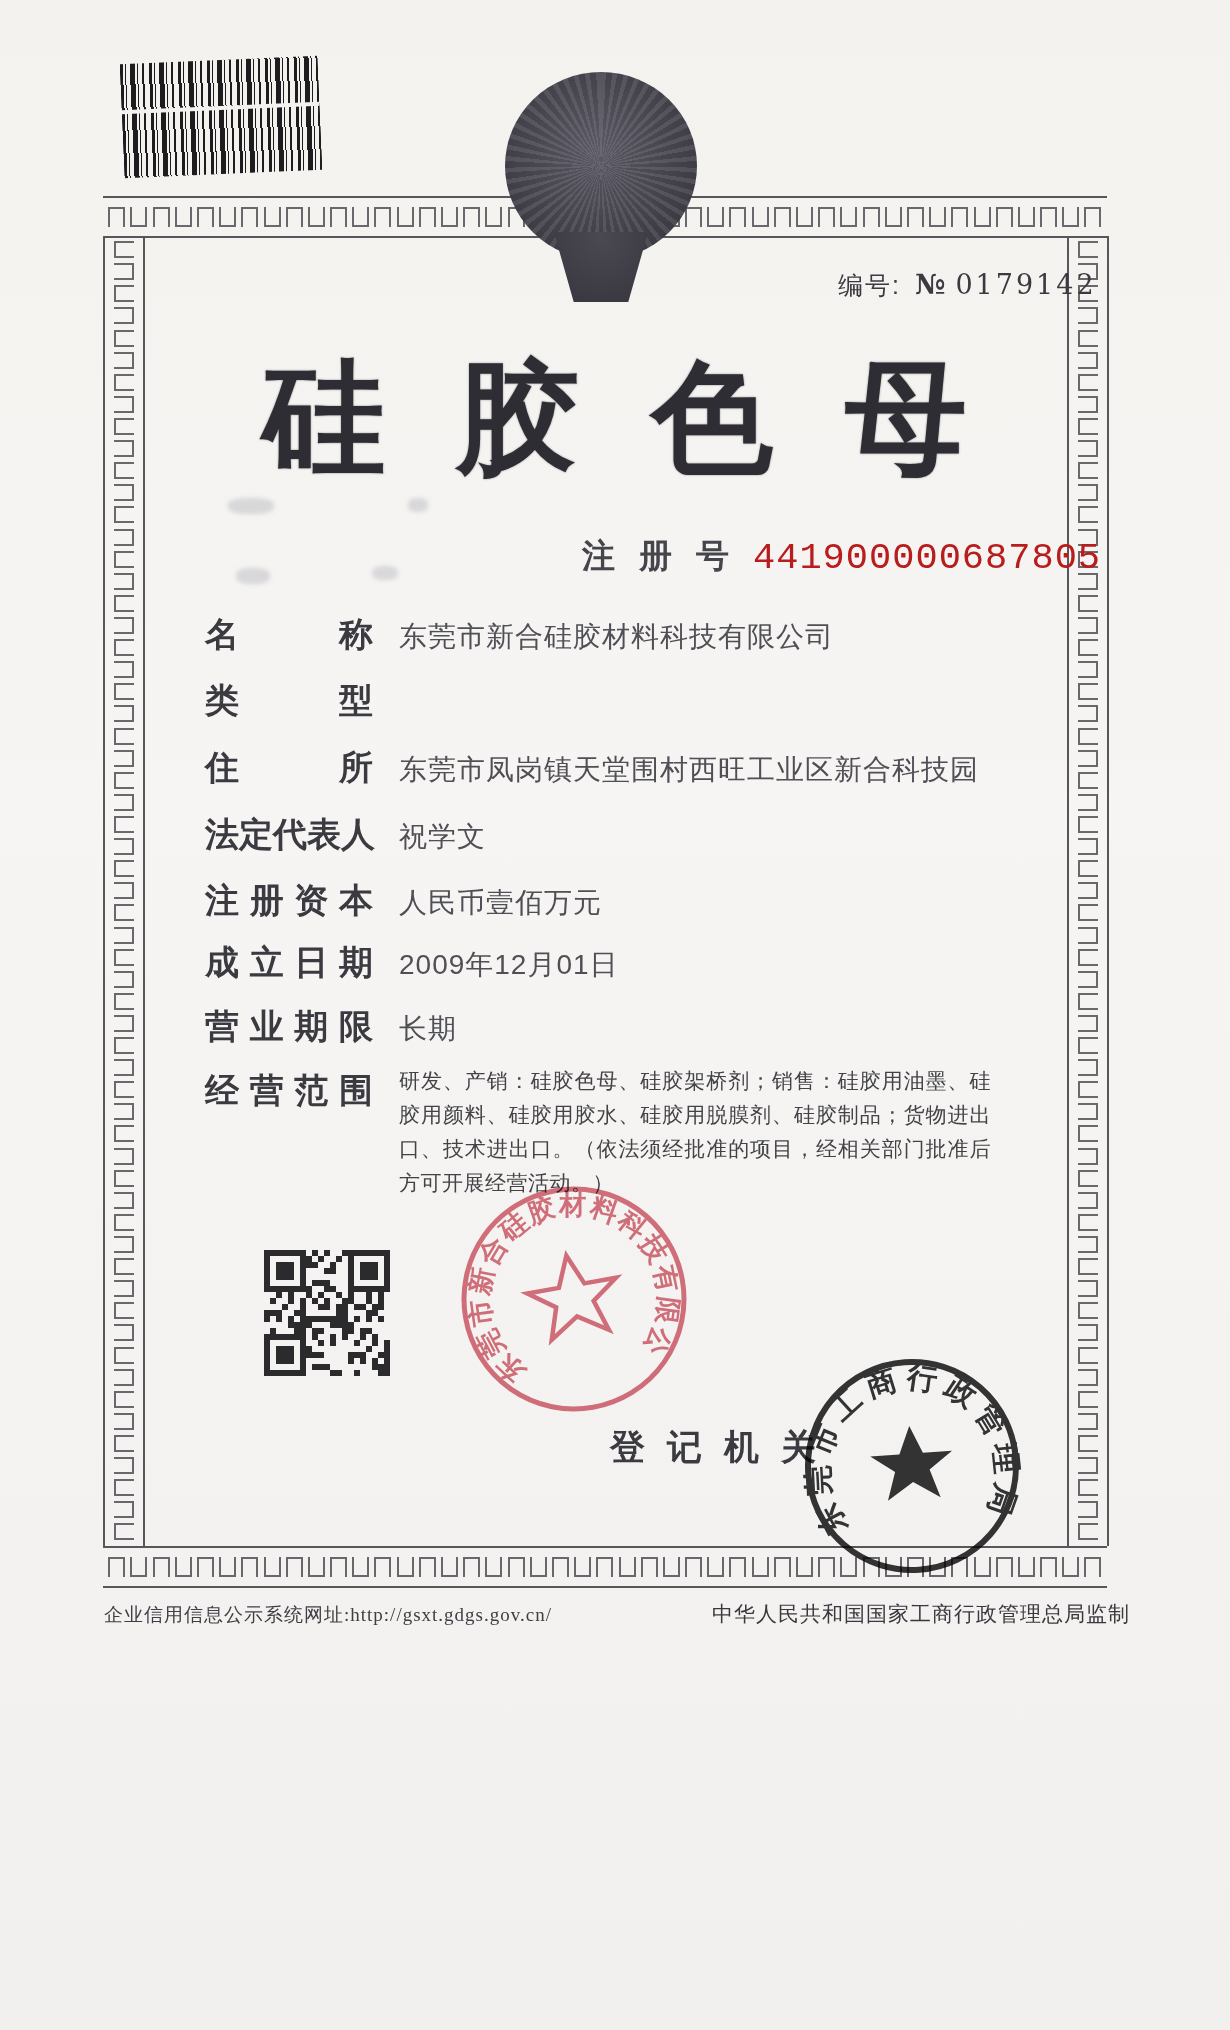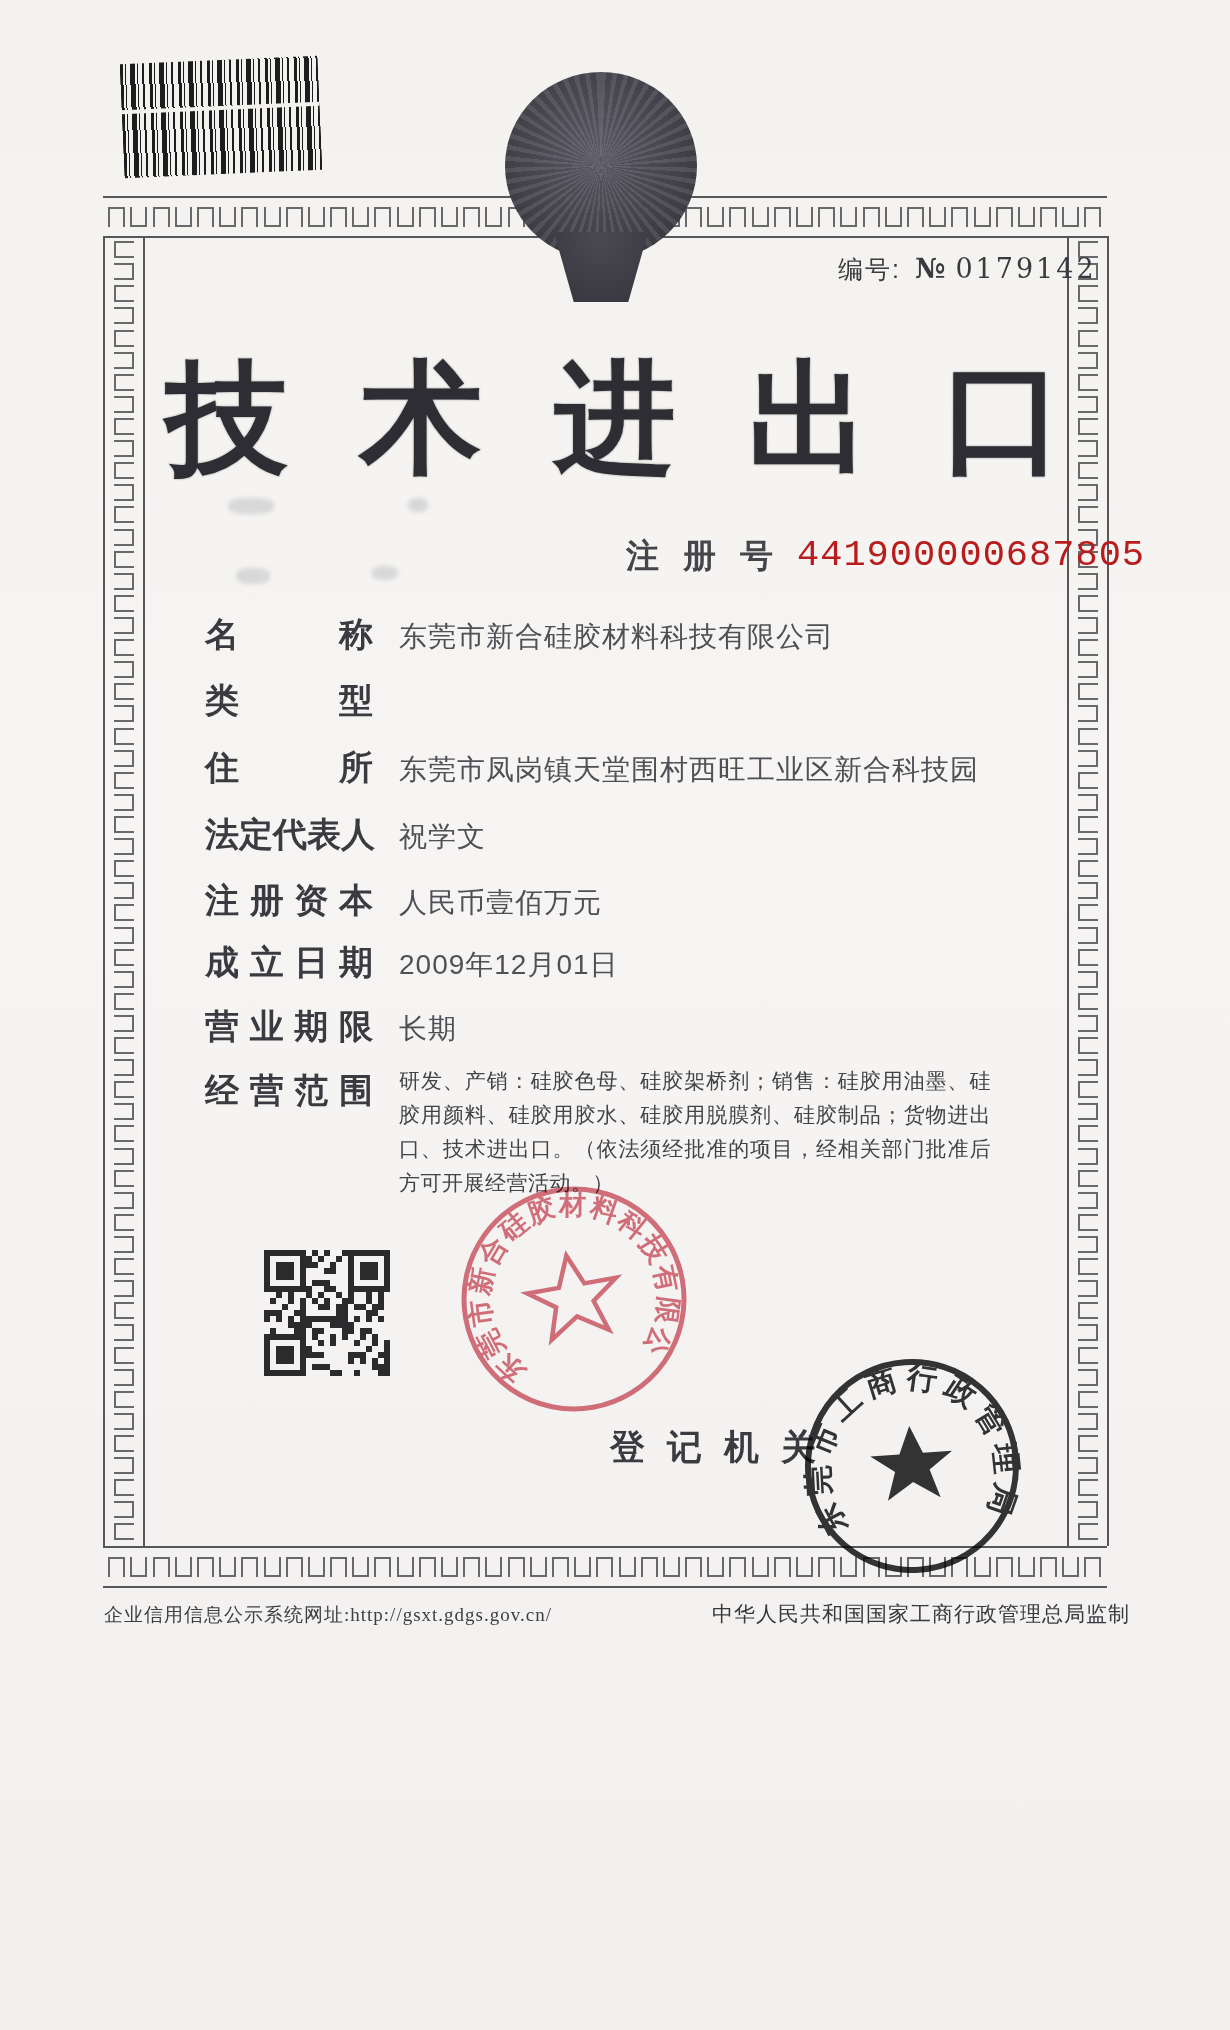"编号: № 0179142" .serial { top: 252px -> 268px }
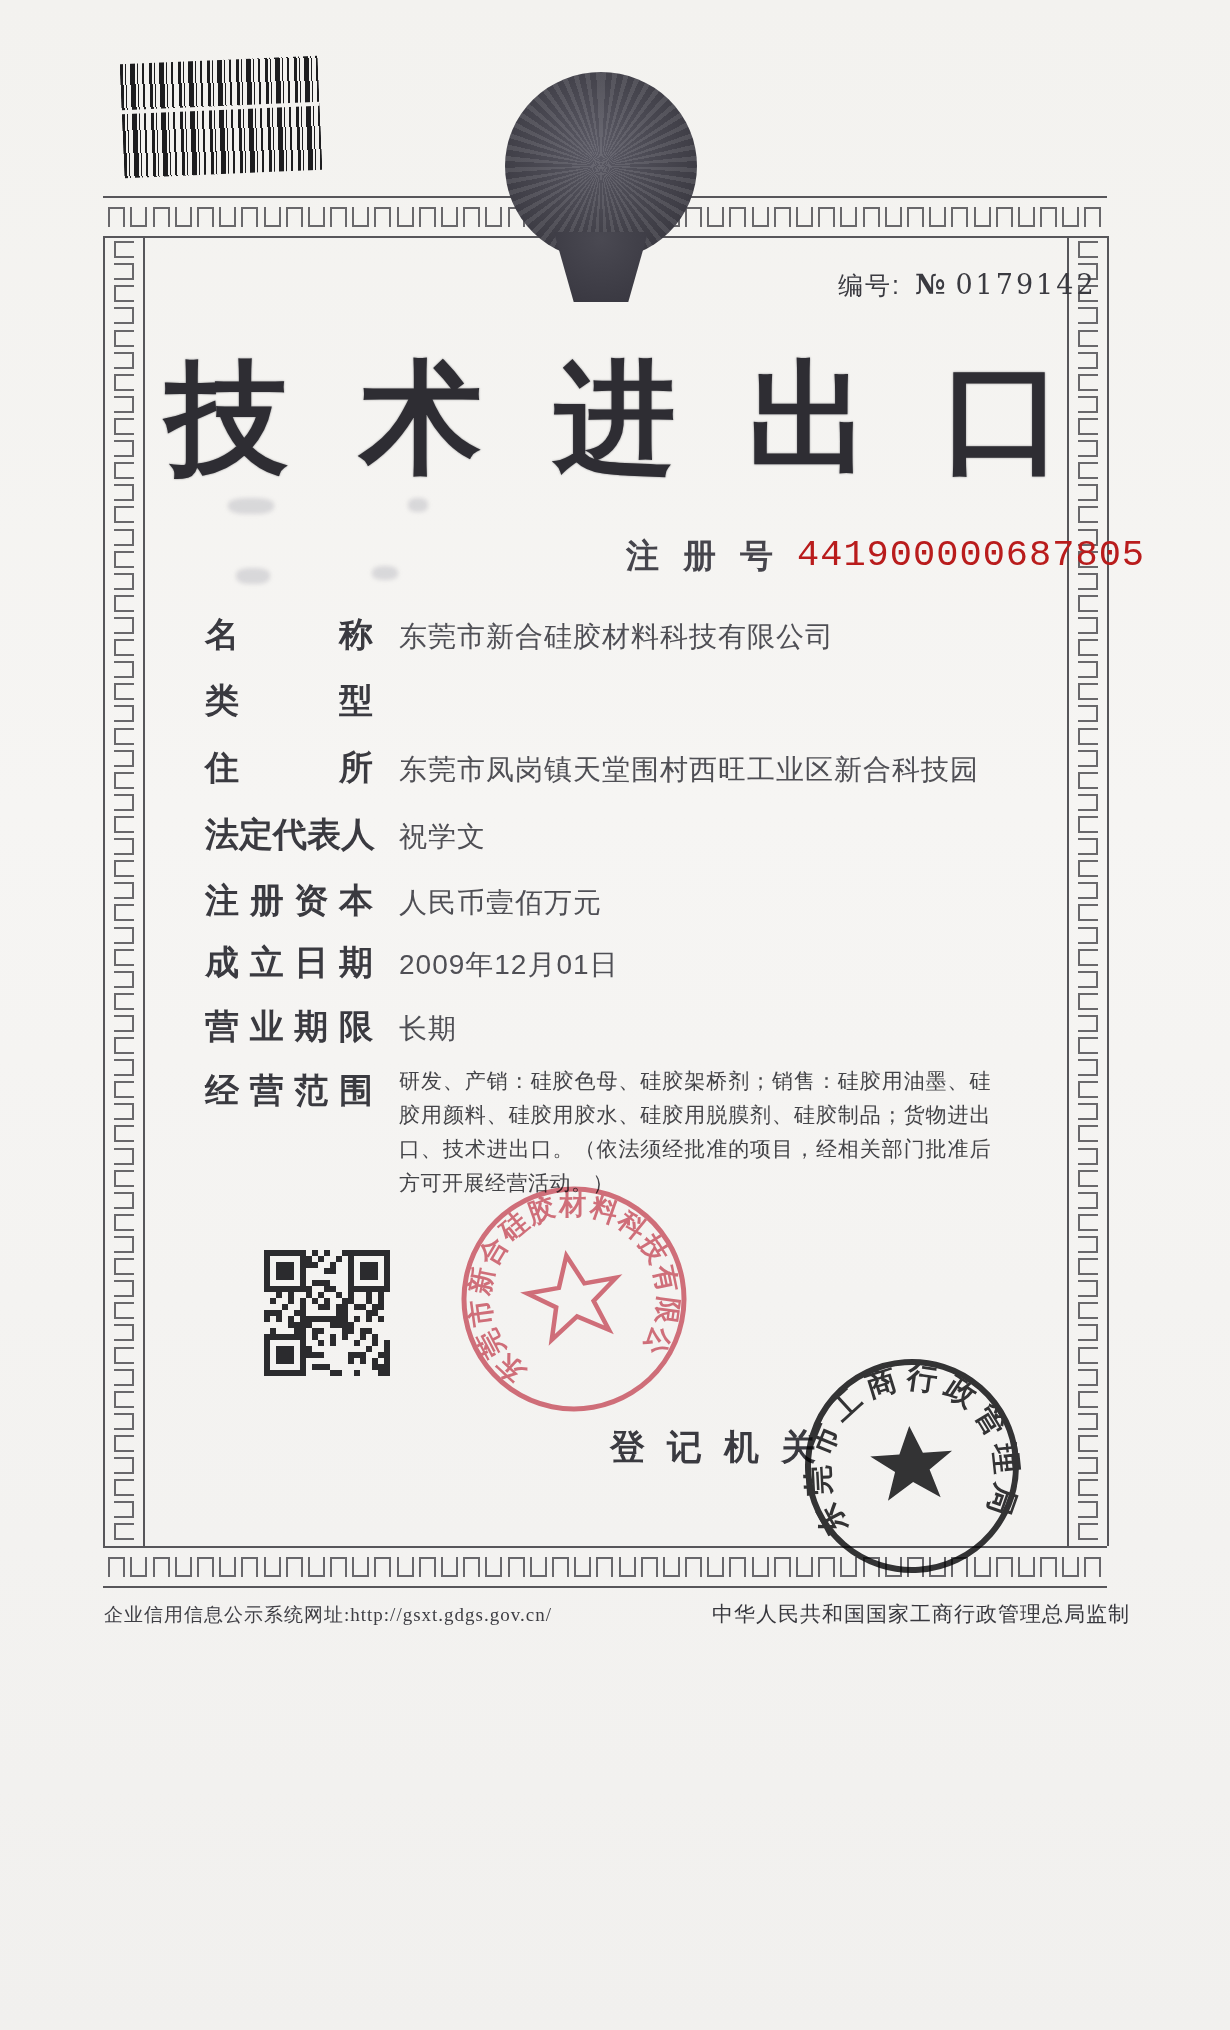"技术进出口" div.doc-title { text: 技术进出口 -> 硅胶色母 }
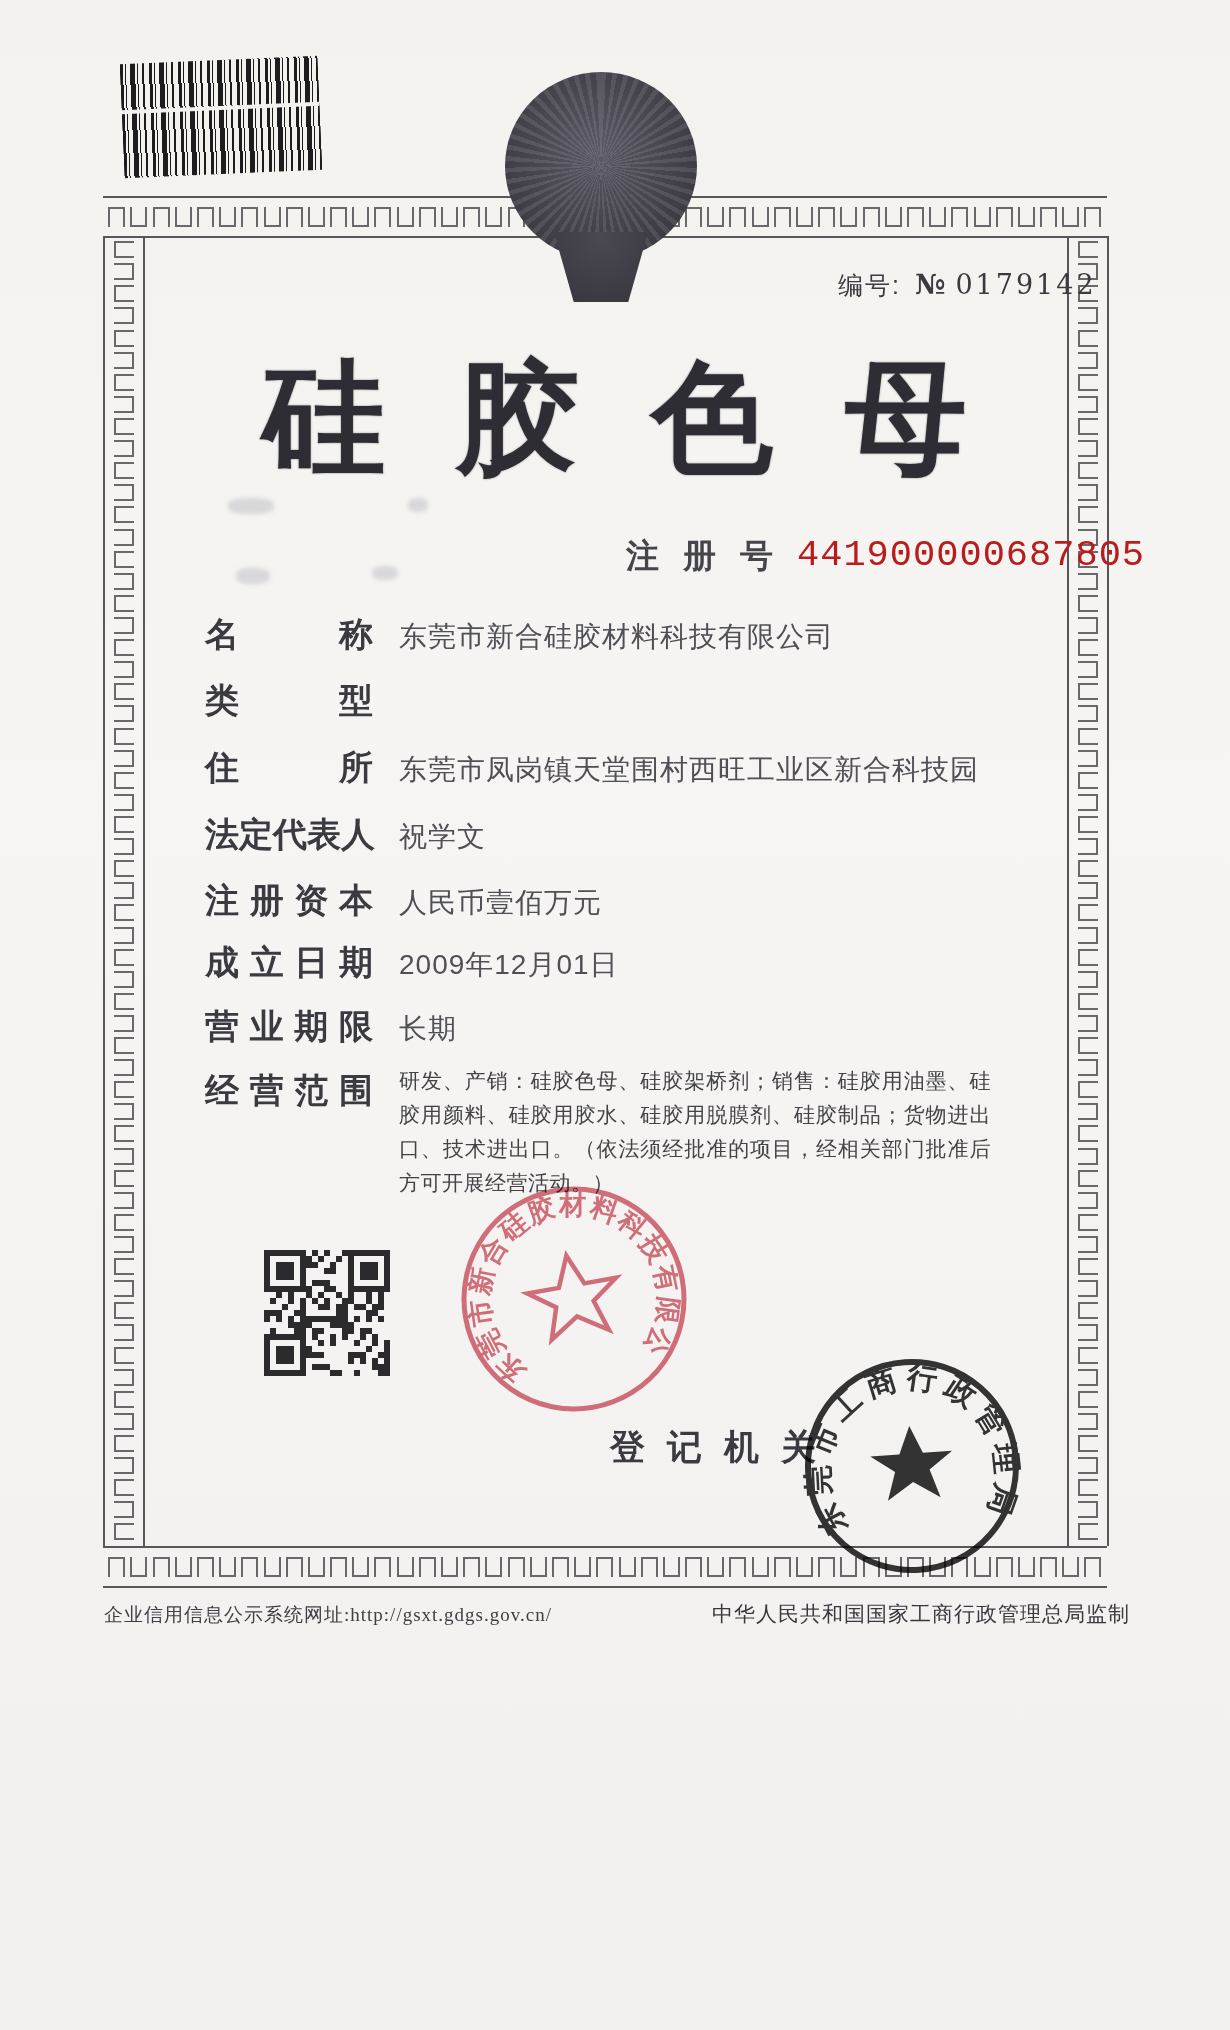"注册号" .regline { align-items: flex-start -> flex-end; left: 626px -> 582px }
